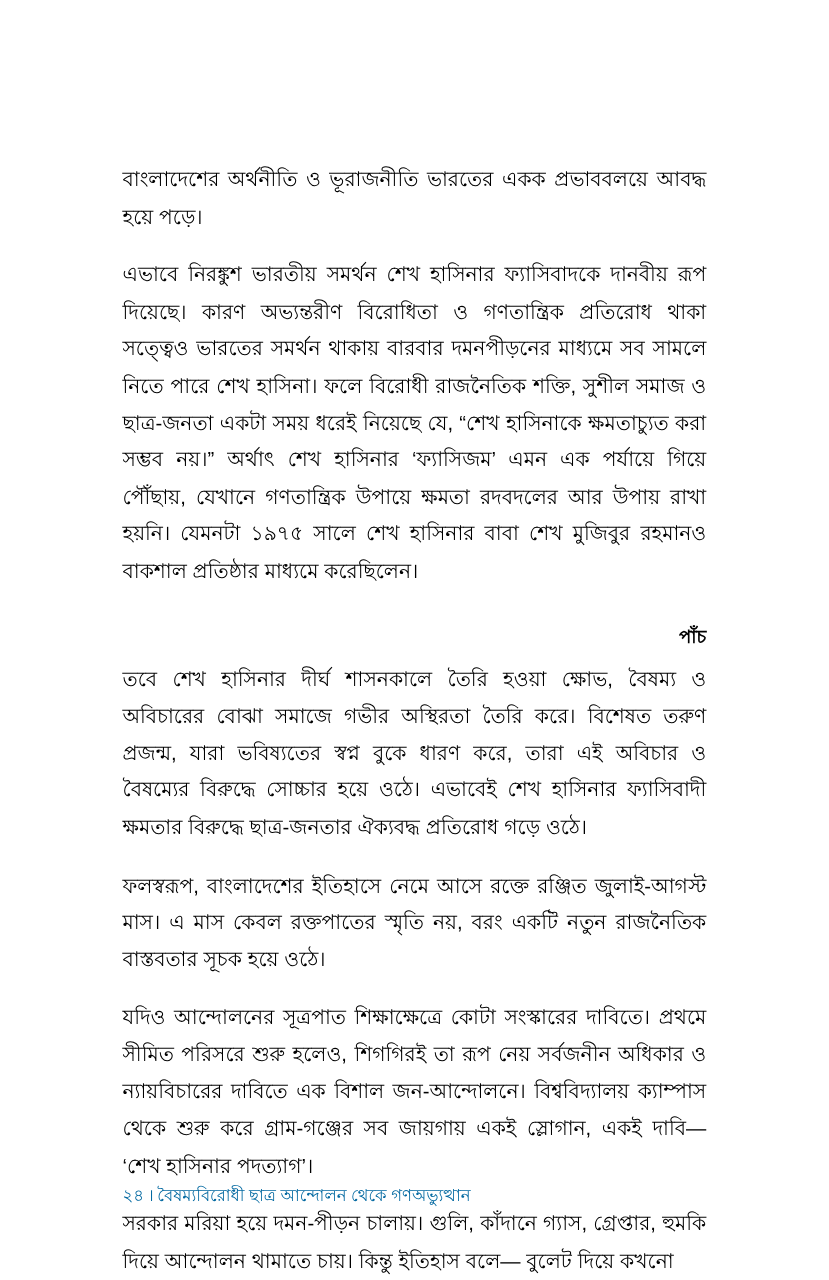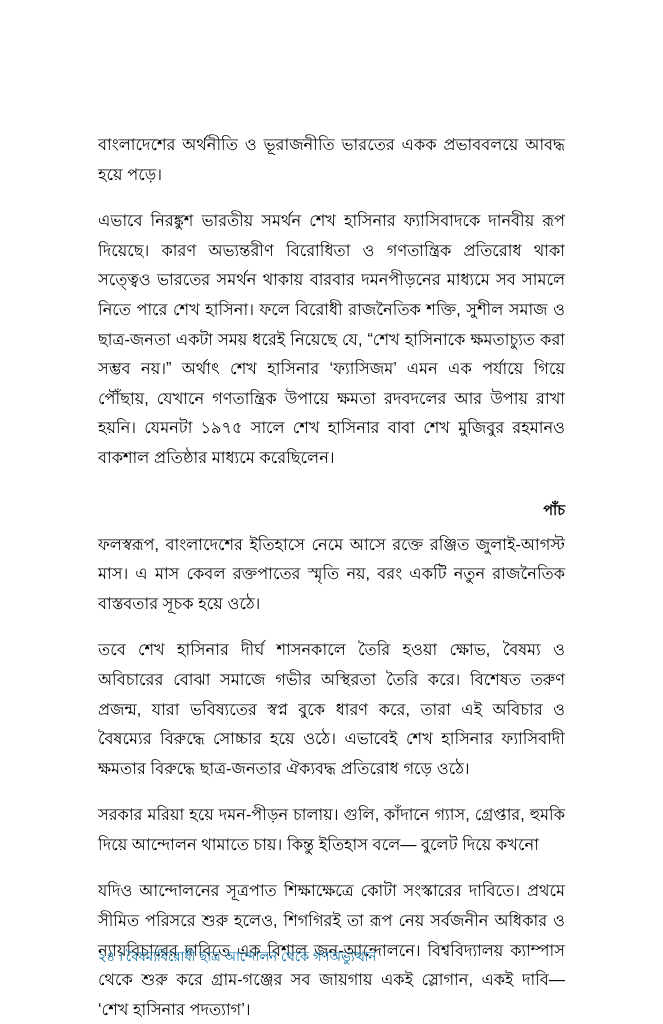"ফলস্বরূপ, বাংলাদেশের ইতিহাসে নেমে আসে" p.para { order: before "তবে শেখ হাসিনার দীর্ঘ শাসনকালে" -> after "তবে শেখ হাসিনার দীর্ঘ শাসনকালে" }
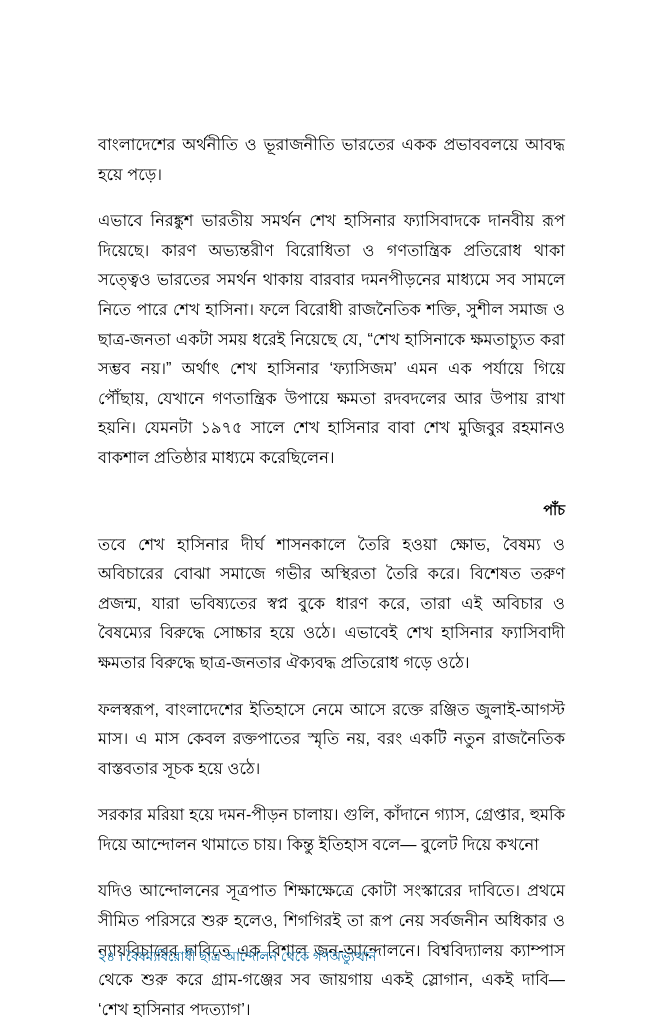"সরকার মরিয়া হয়ে দমন-পীড়ন চালায়।" p.para { order: before "যদিও আন্দোলনের সূত্রপাত শিক্ষাক্ষেত্রে" -> after "যদিও আন্দোলনের সূত্রপাত শিক্ষাক্ষেত্রে" }
